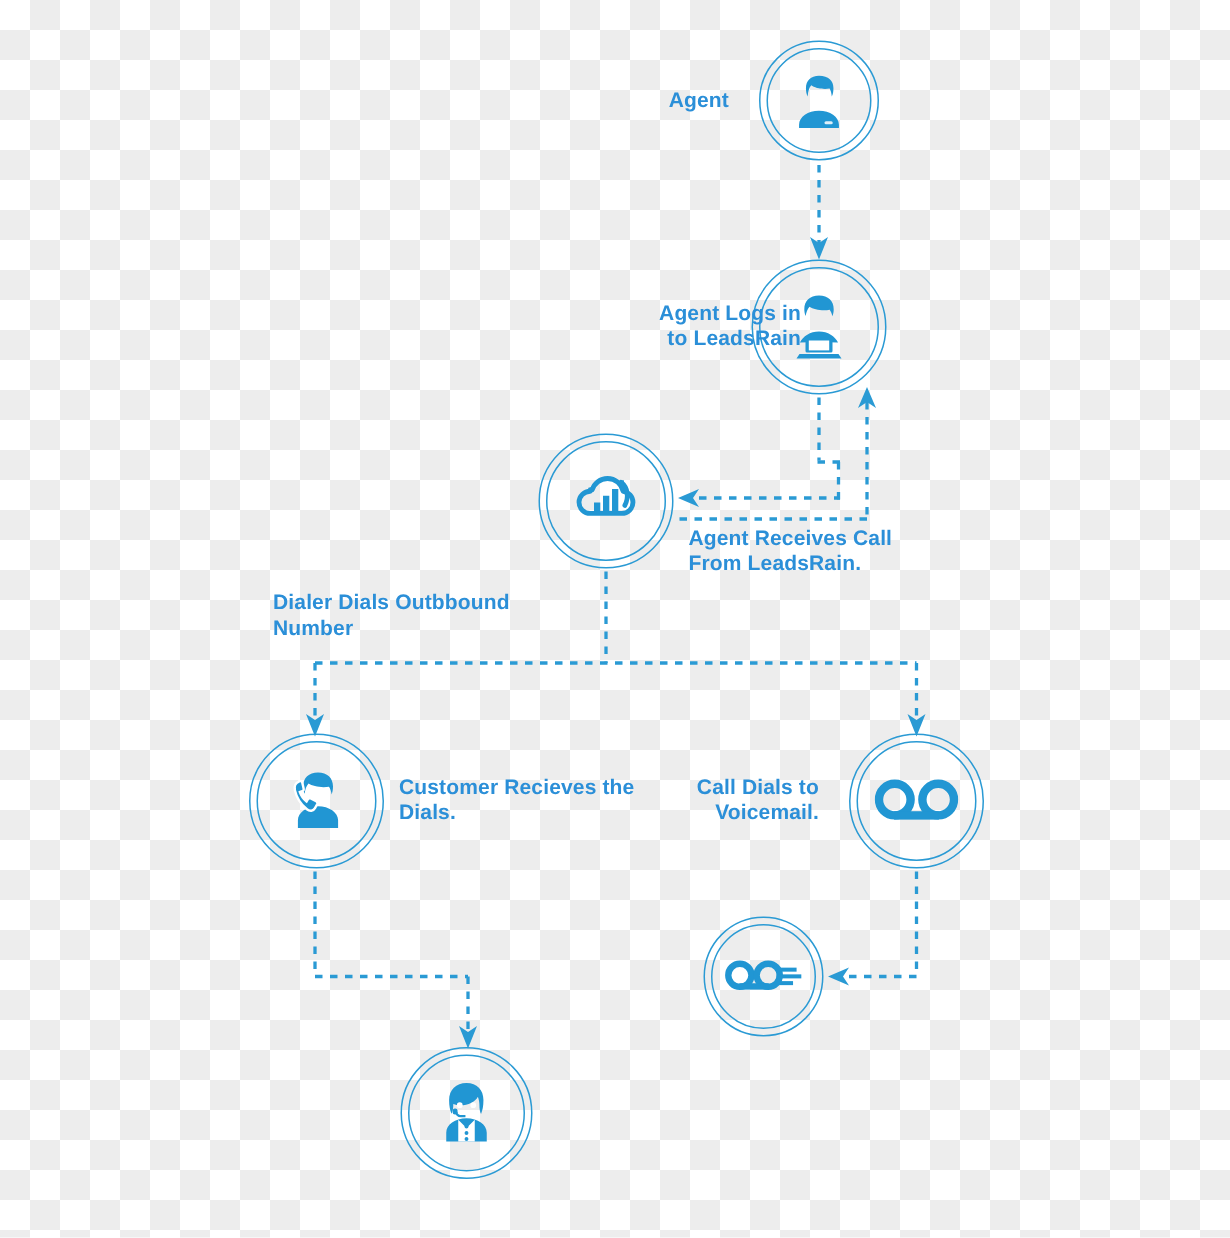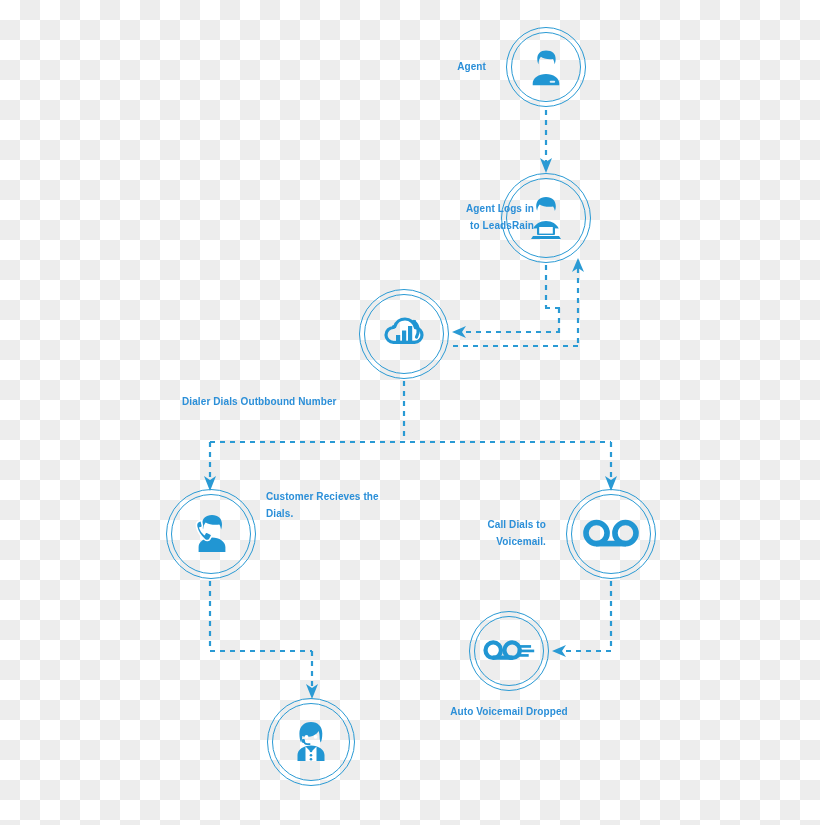"Agent" .label { font-size: 10px -> 14px }
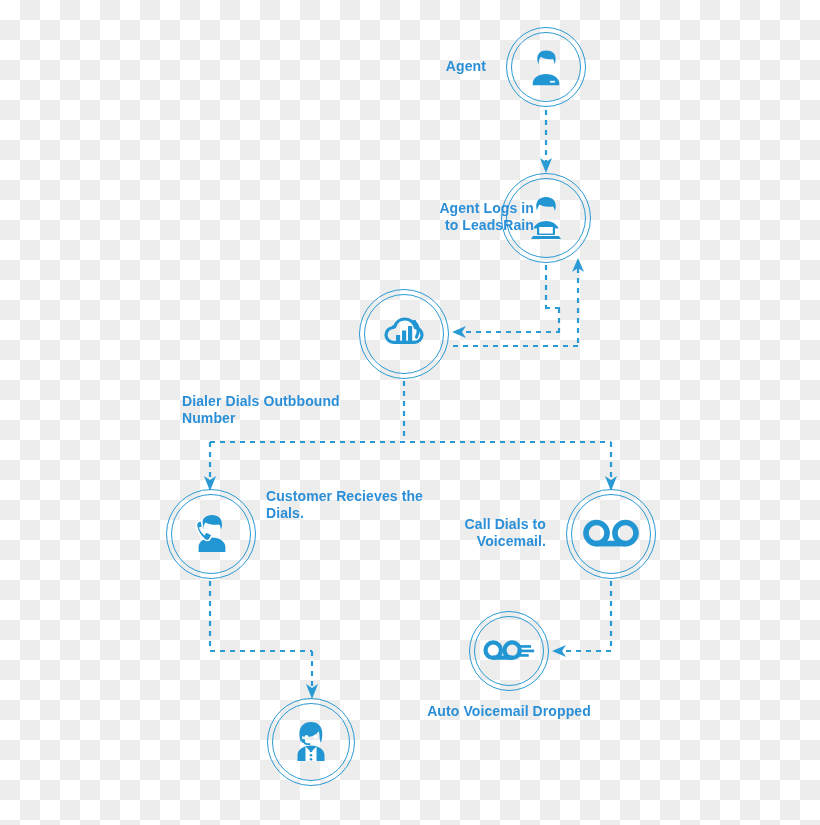"Agent Receives Call" div.label { html: none -> <div> <div>Agent Receives Call</div> <div>From LeadsRain.</div> </div> }
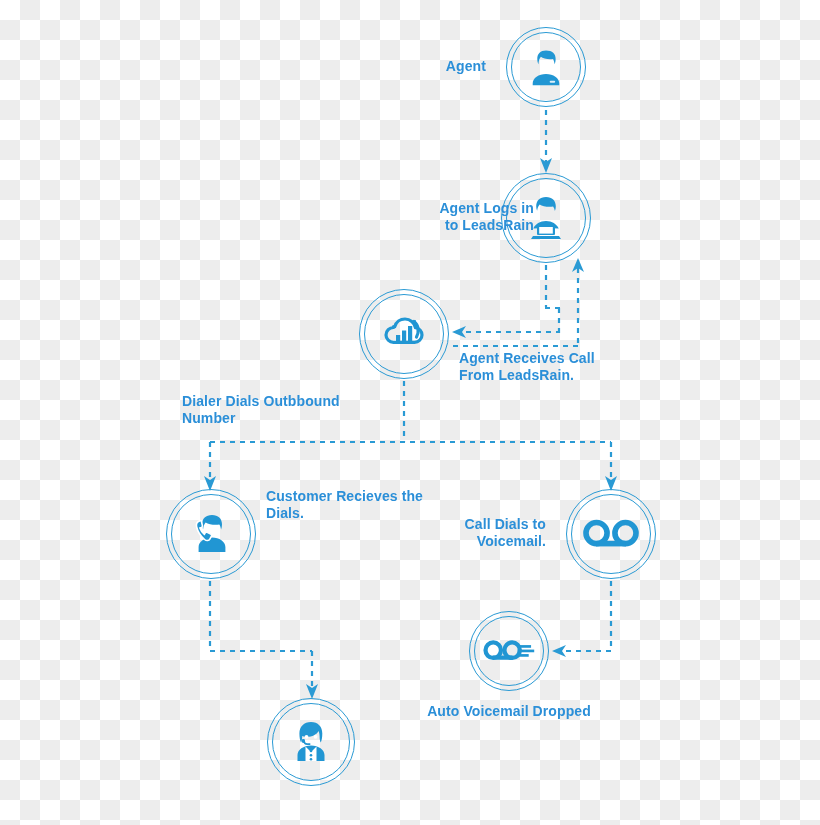"Customer Recieves the" div.label { top: 488px -> 516px }
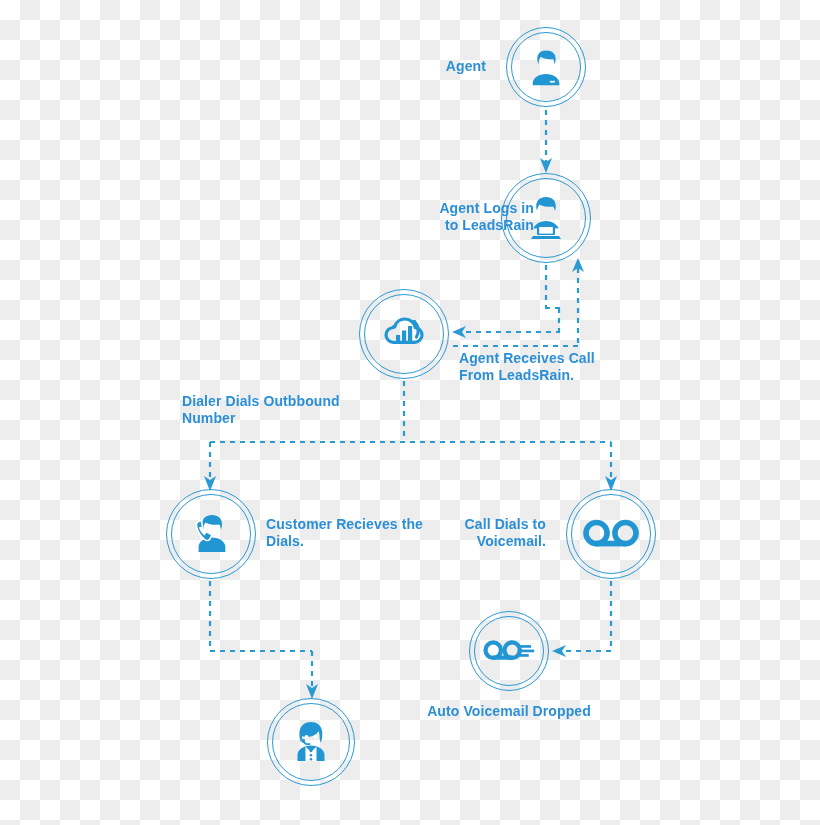"Auto Voicemail Dropped" div.label { html: <div>Auto Voicemail Dropped</div> -> none }
